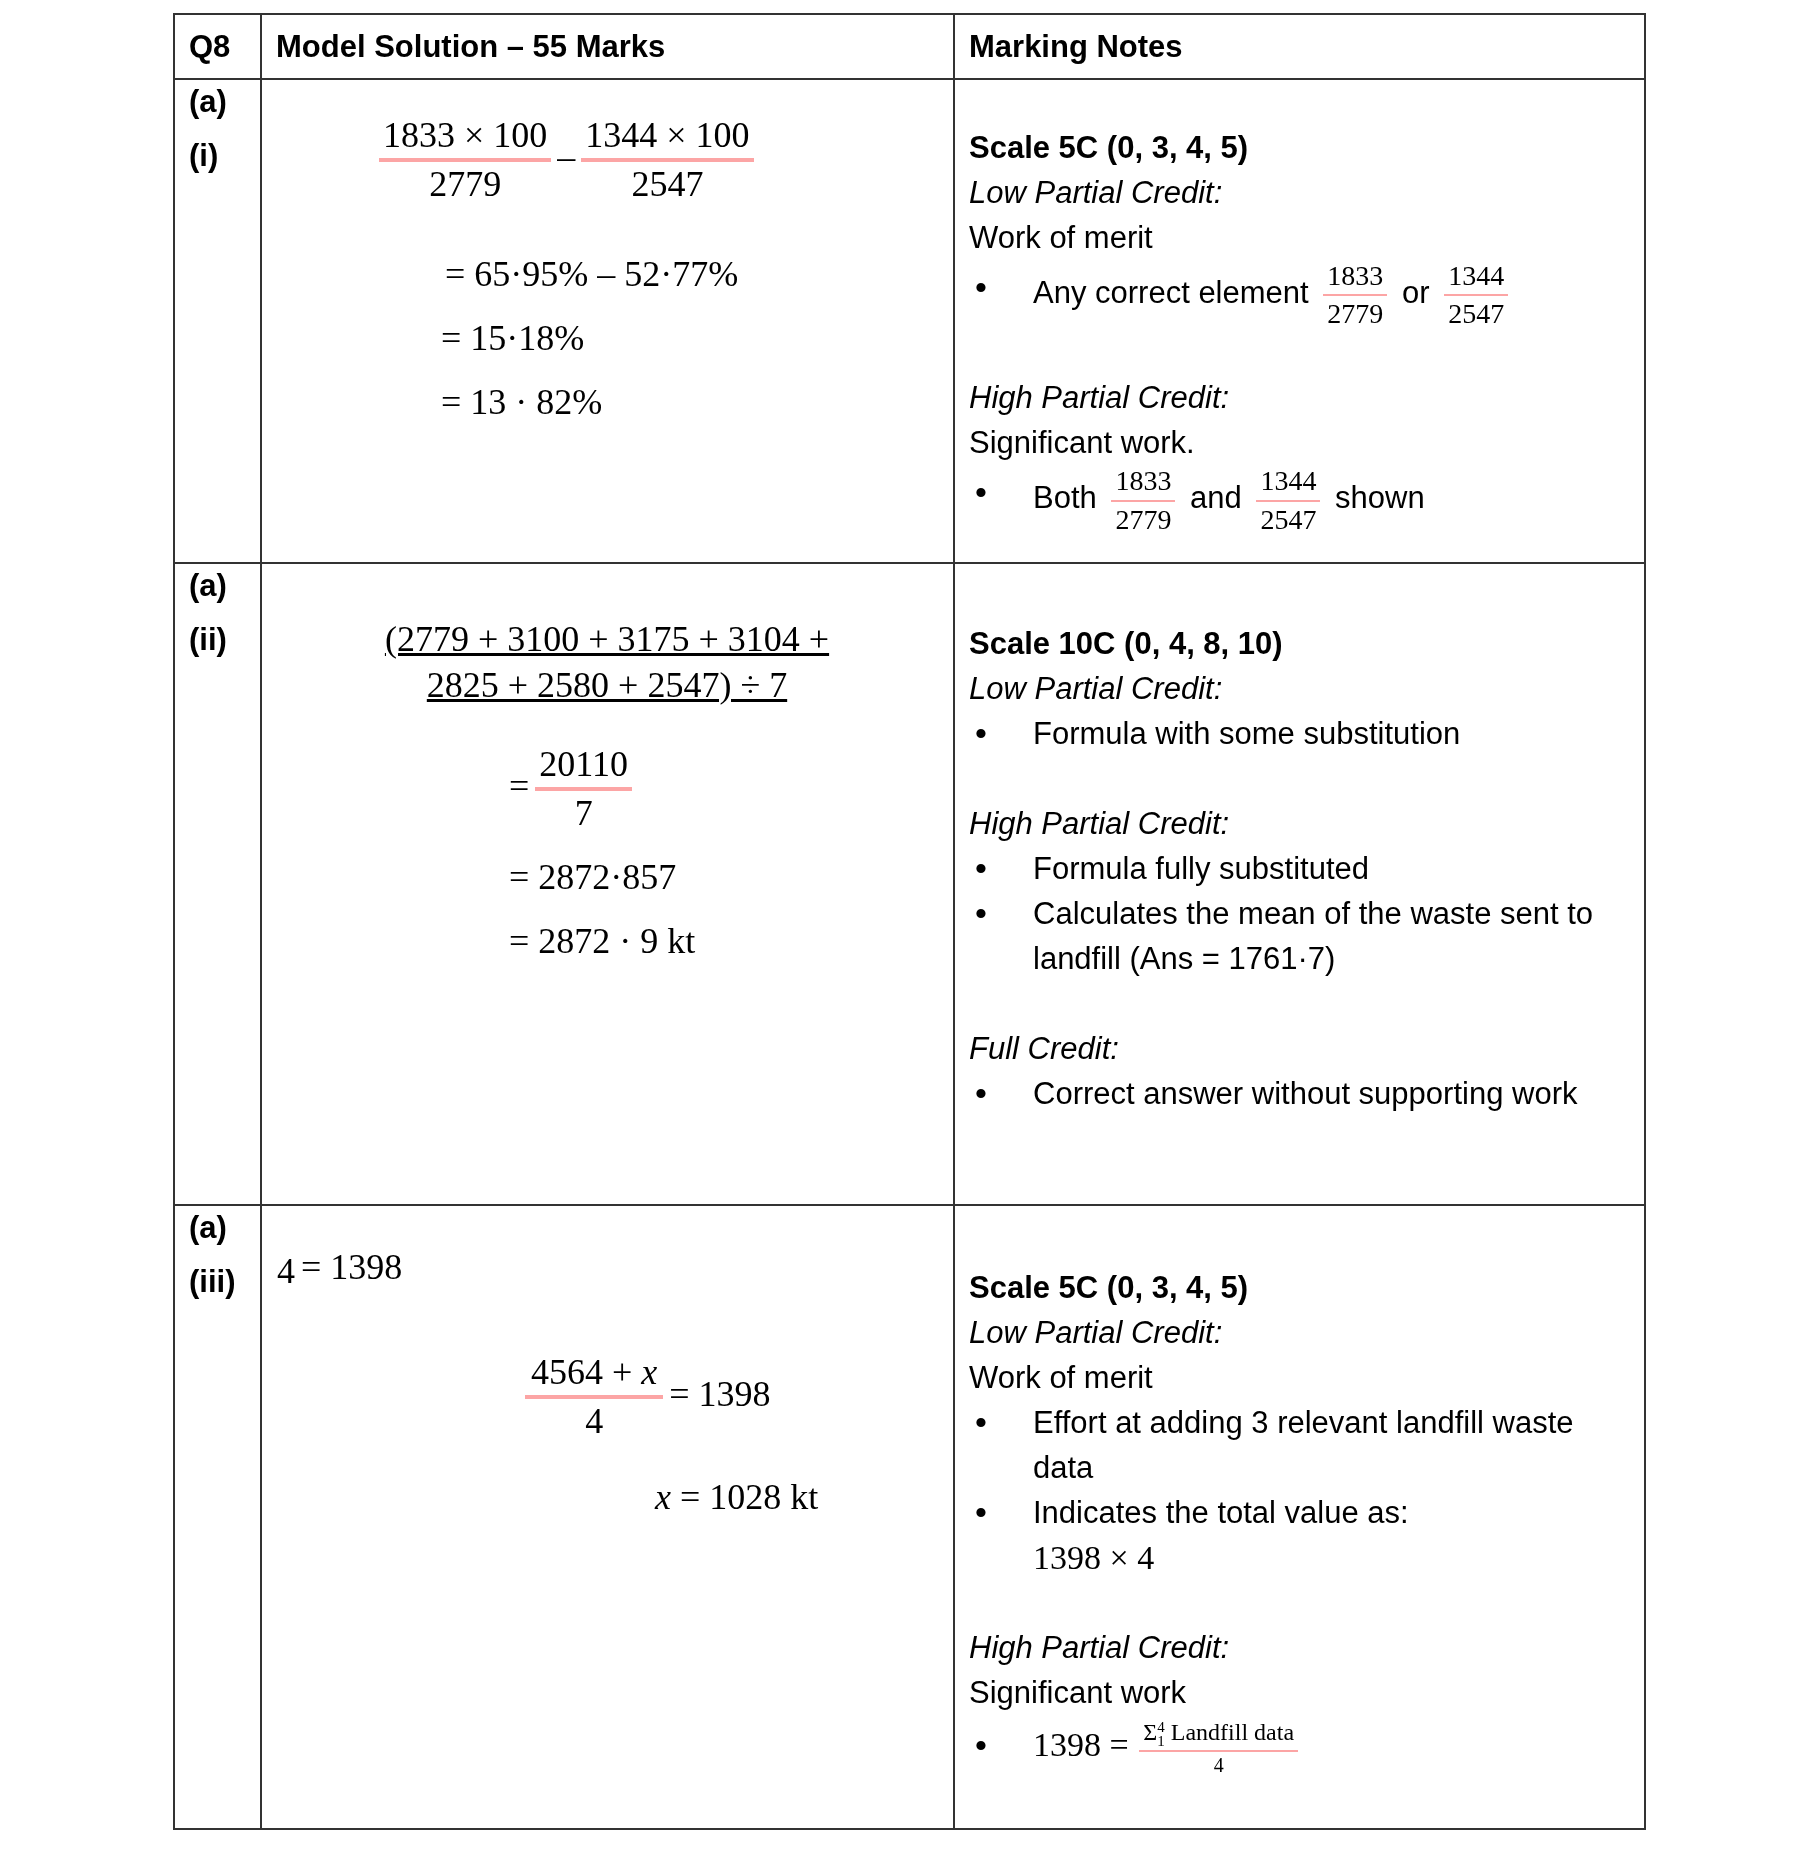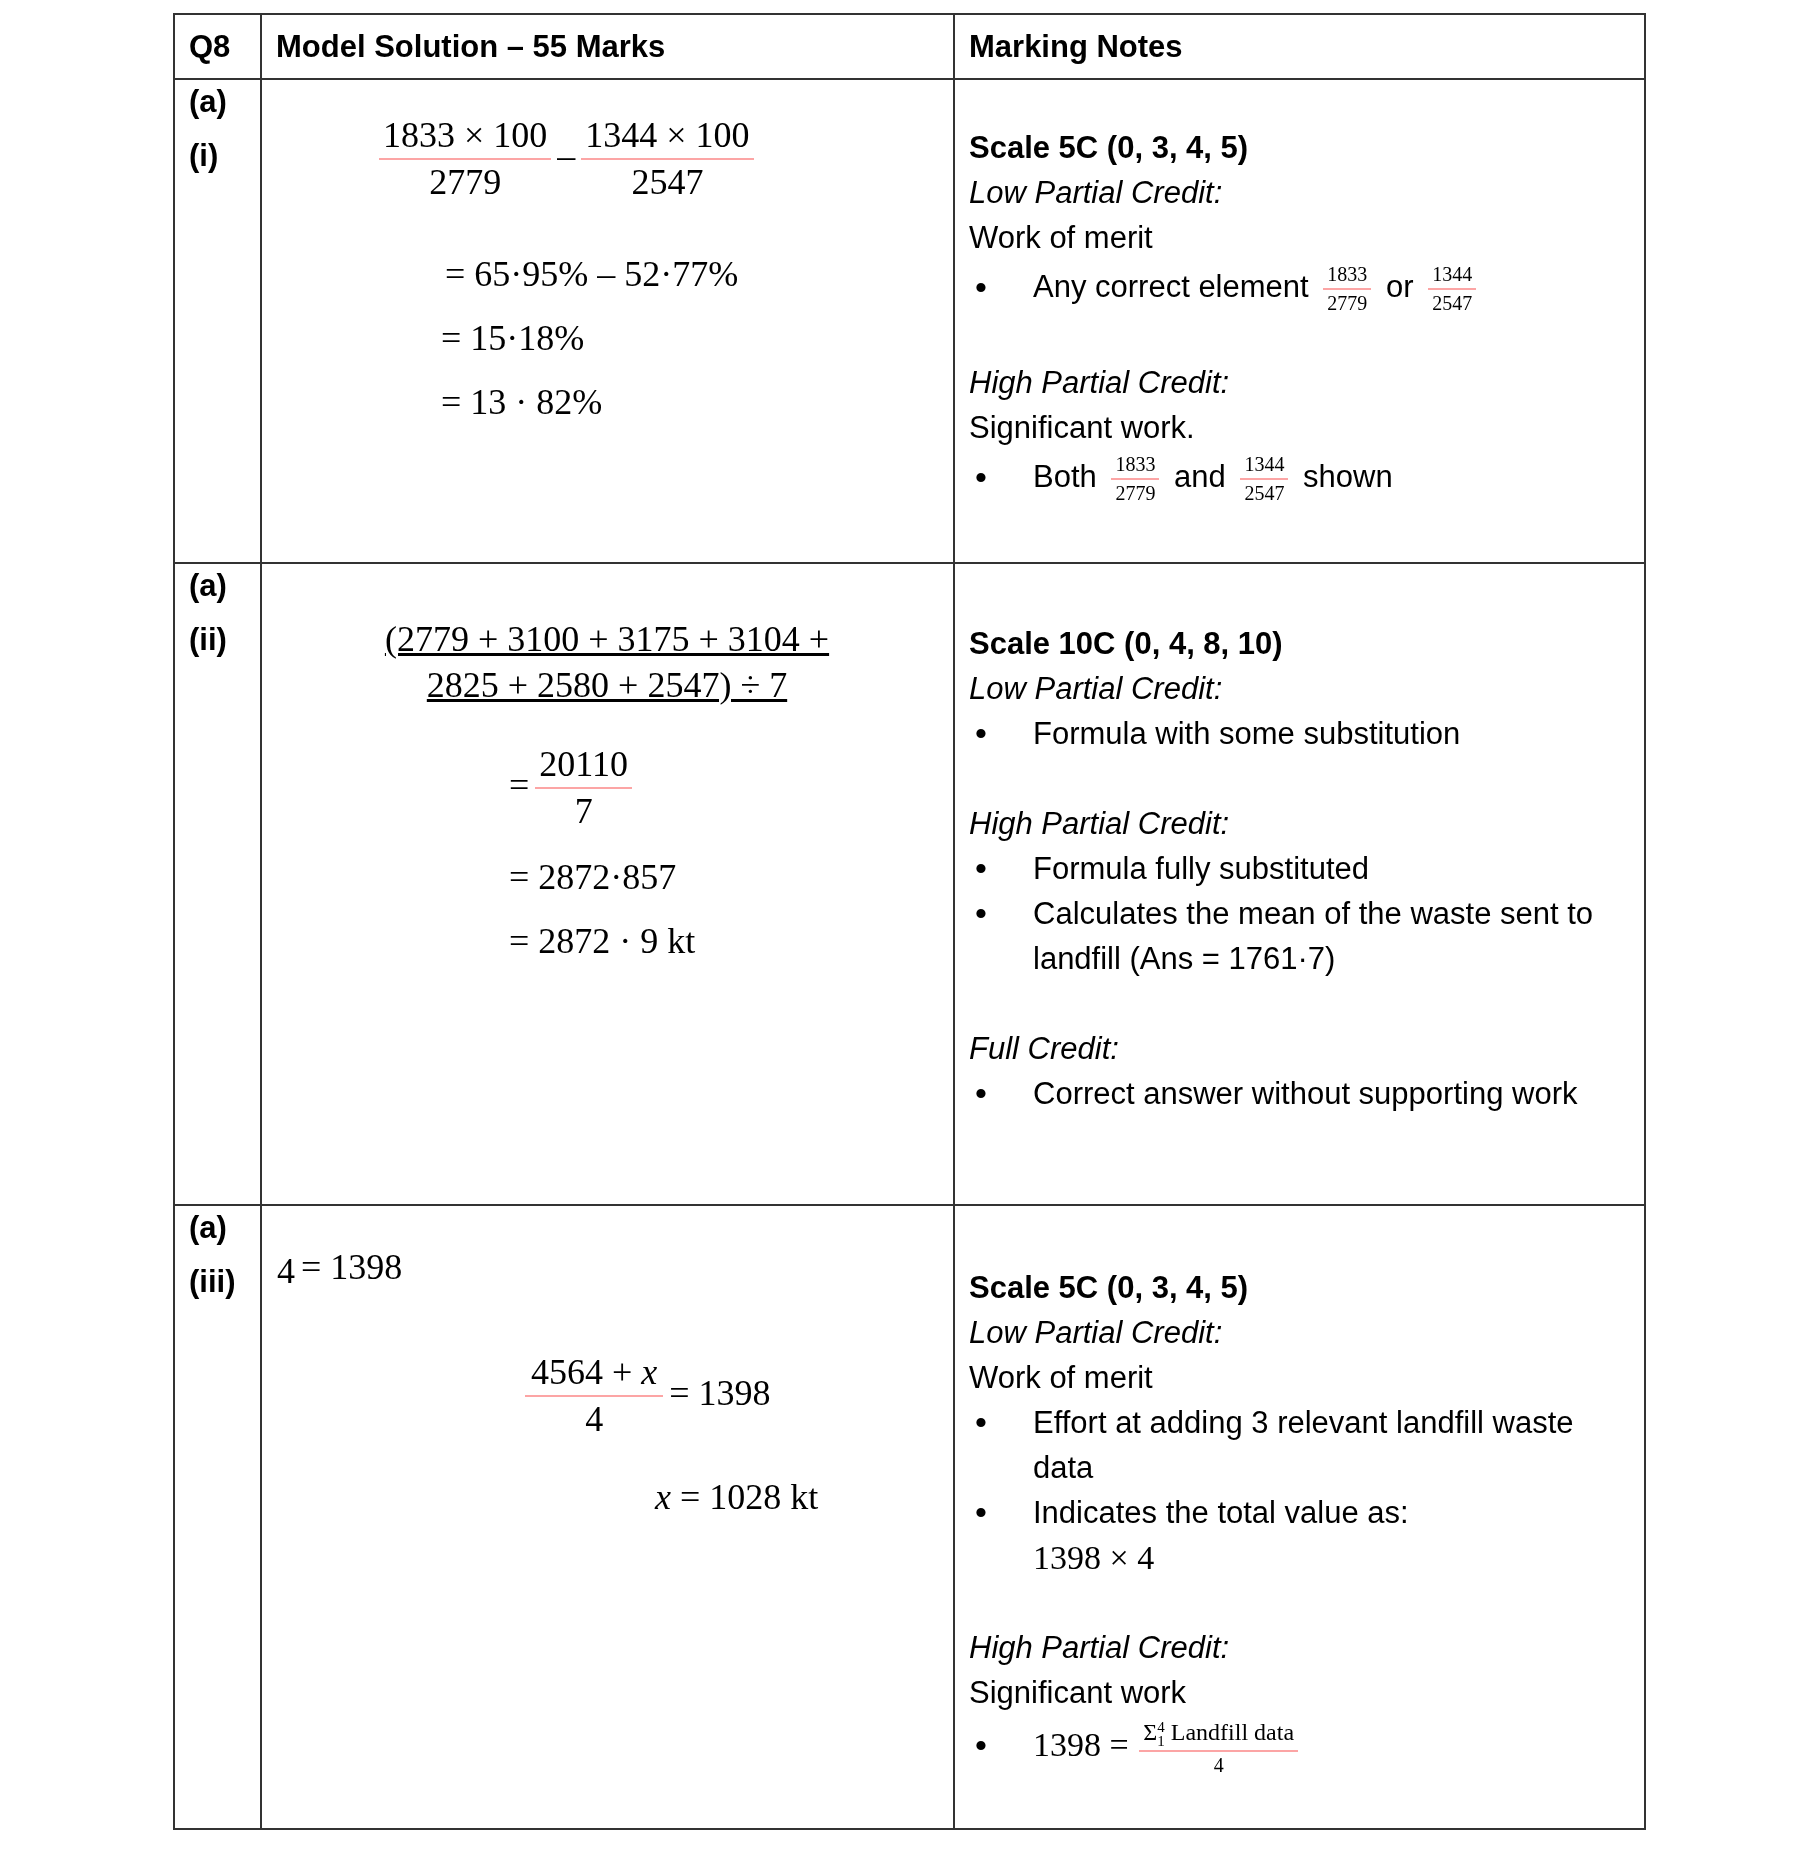"1833 × 100" .frac .num { border-bottom: 2px solid #fca5a5 -> 4px solid #fca5a5 }
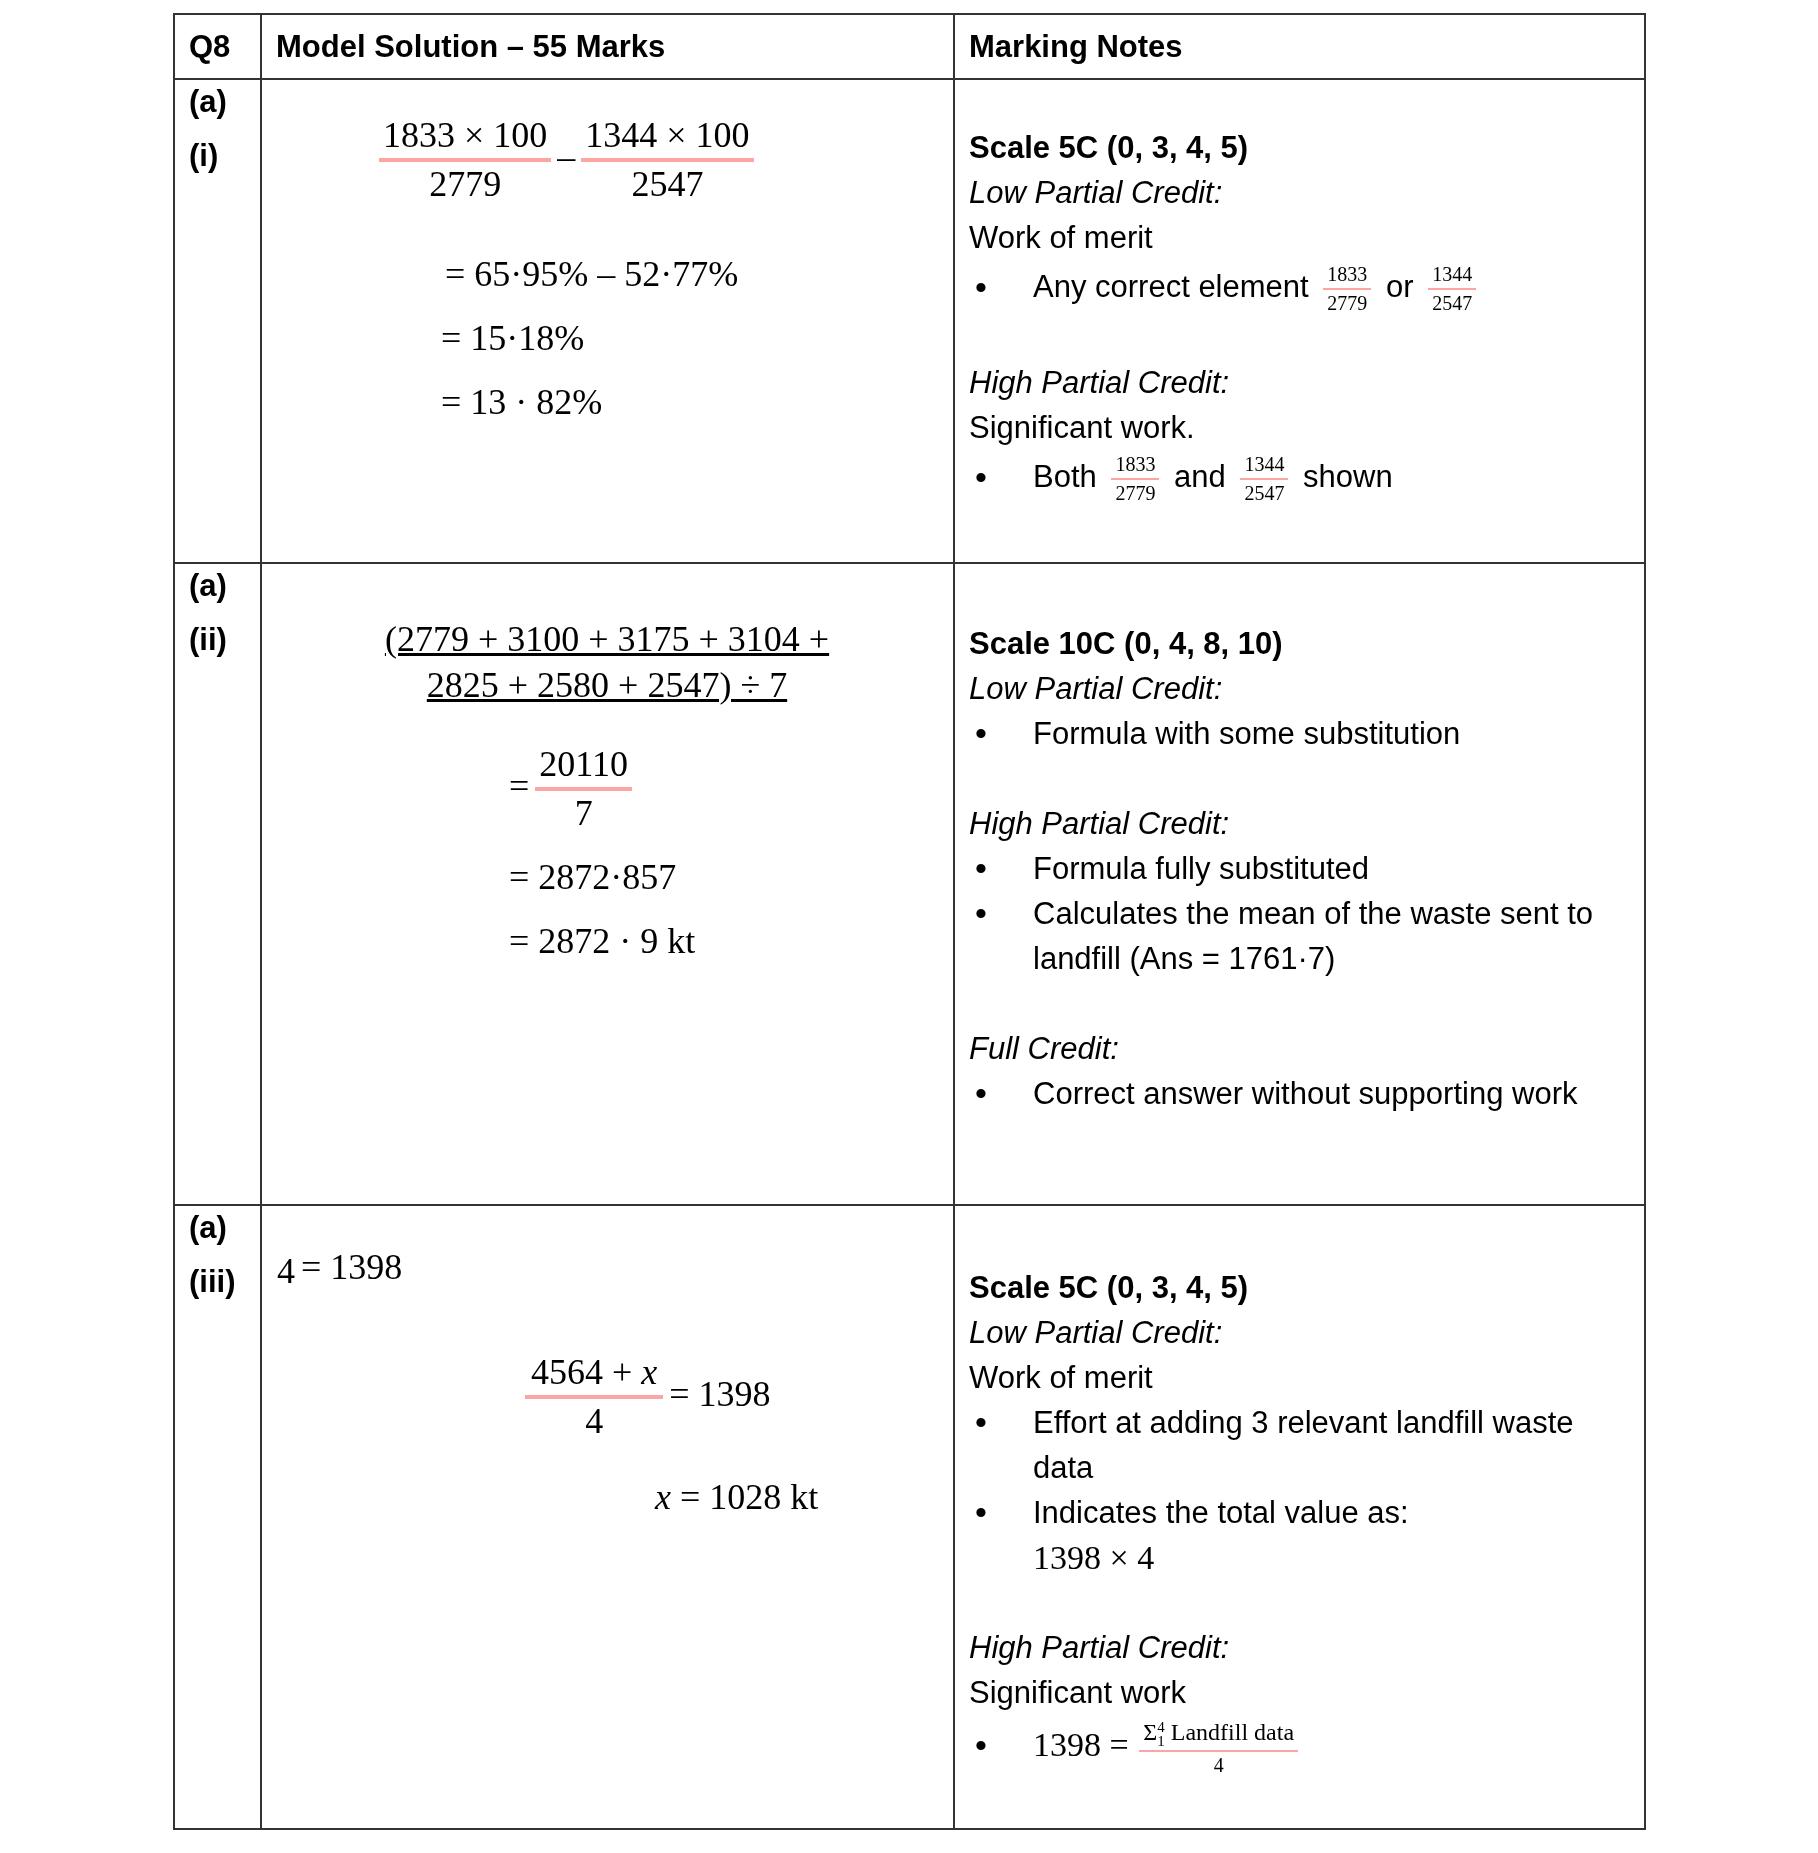"1833" .sfrac { font-size: 20px -> 28px }
